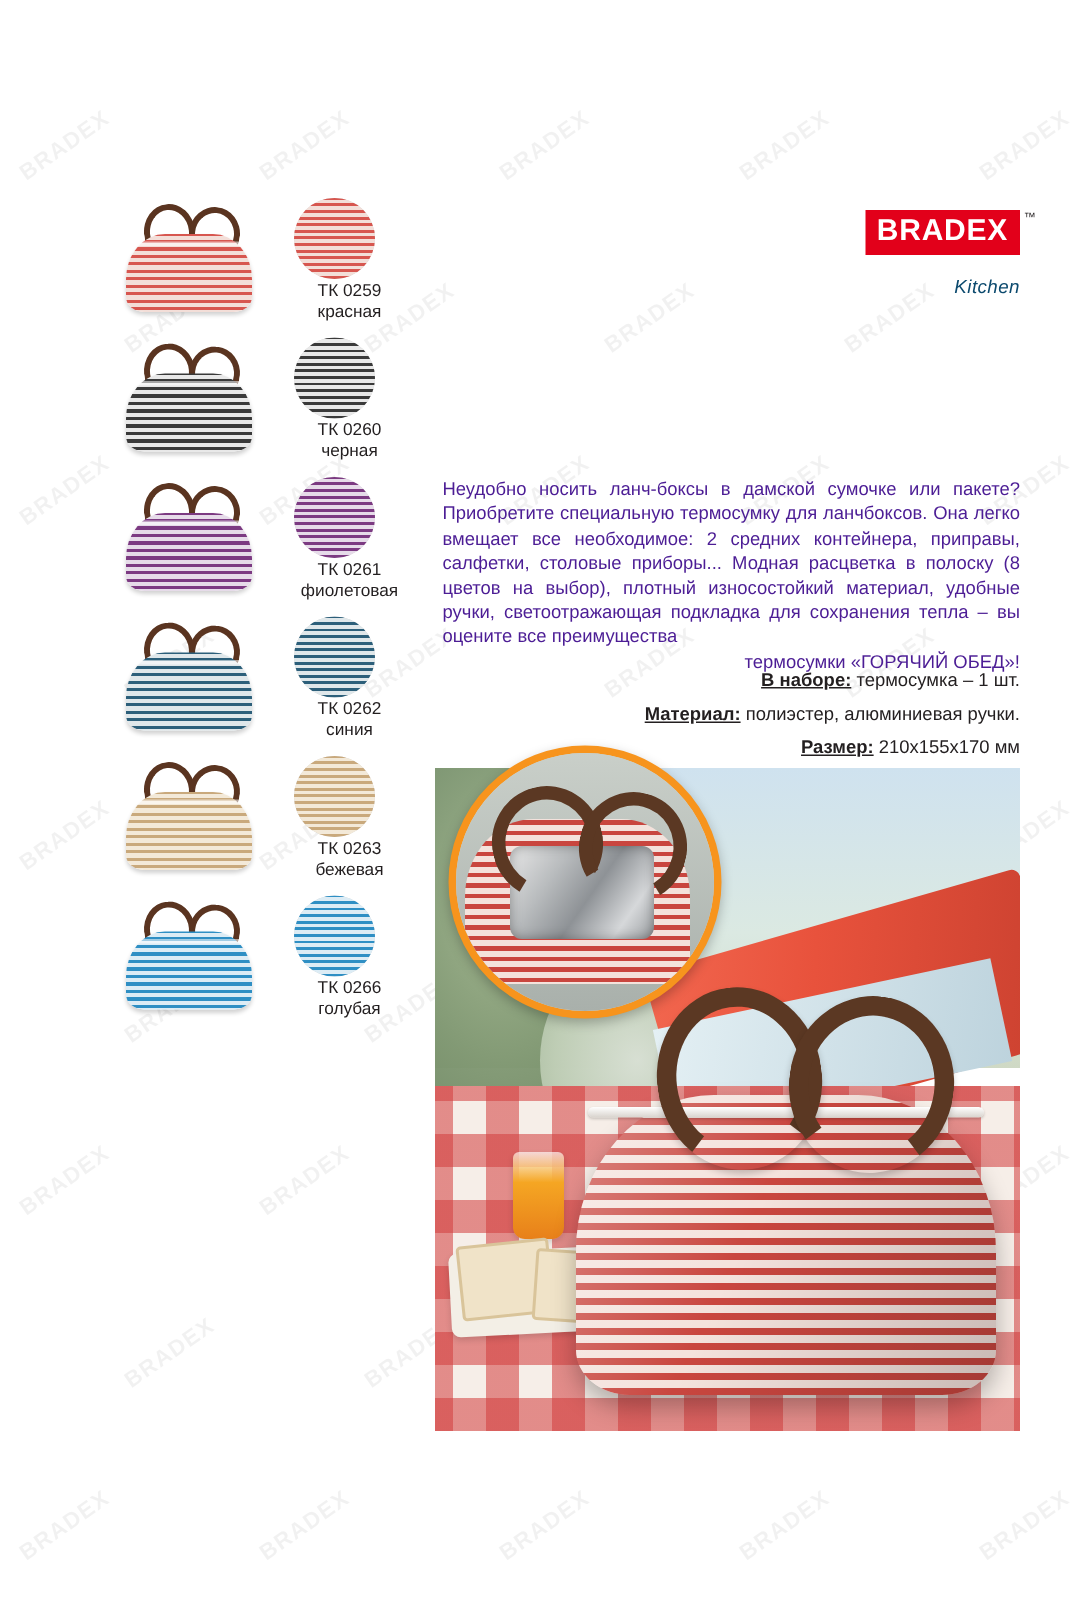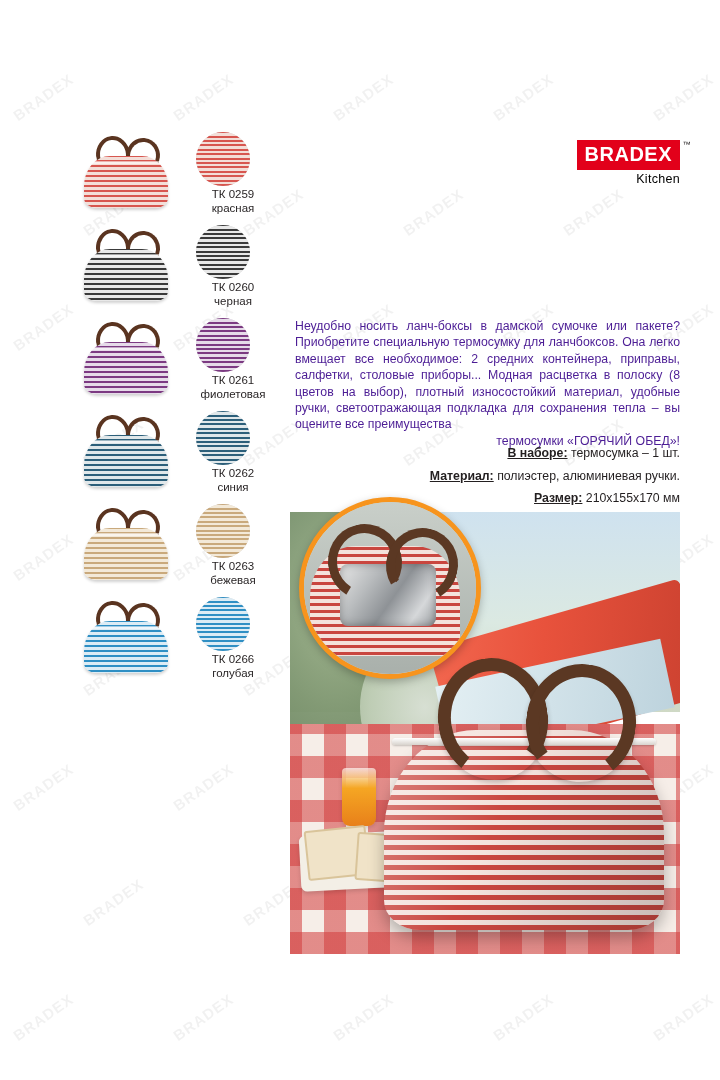"Kitchen" .logo-sub { color: #000000 -> #0c4a6e; font-style: none -> italic; margin-top: 2px -> 14px }
